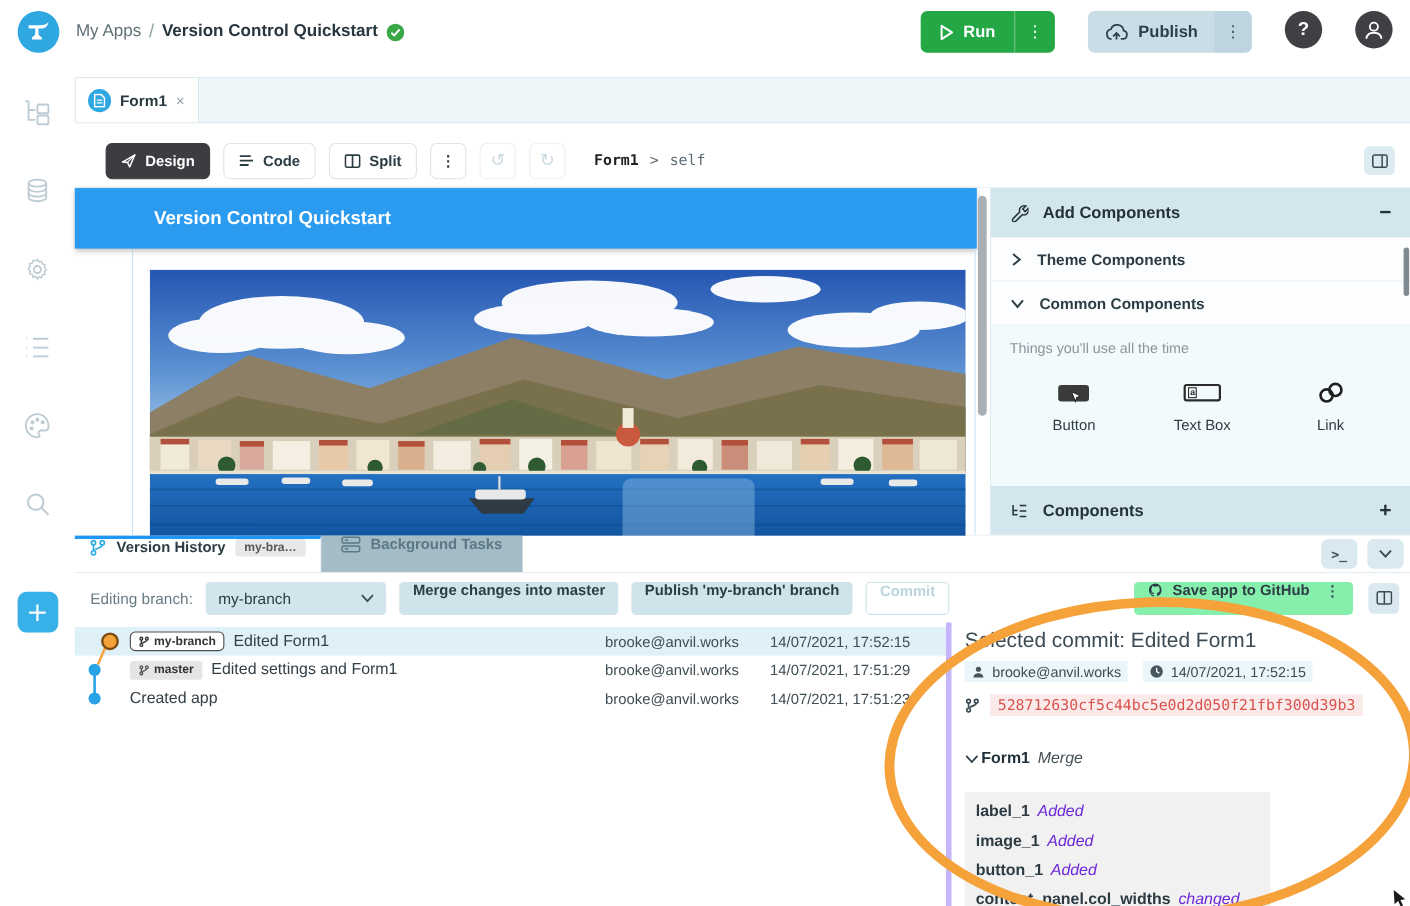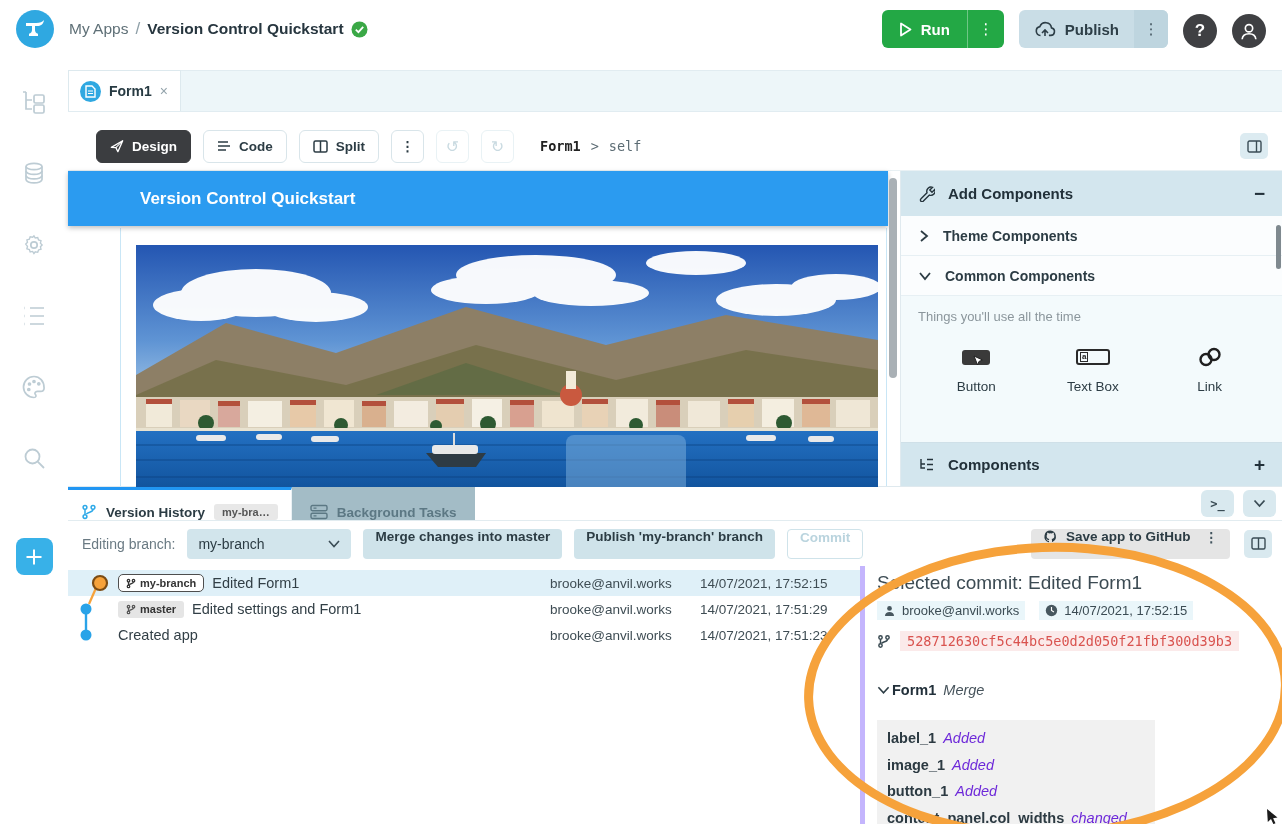"Run" .top-right { align-items: flex-end -> flex-start; gap: 15px -> 30px }
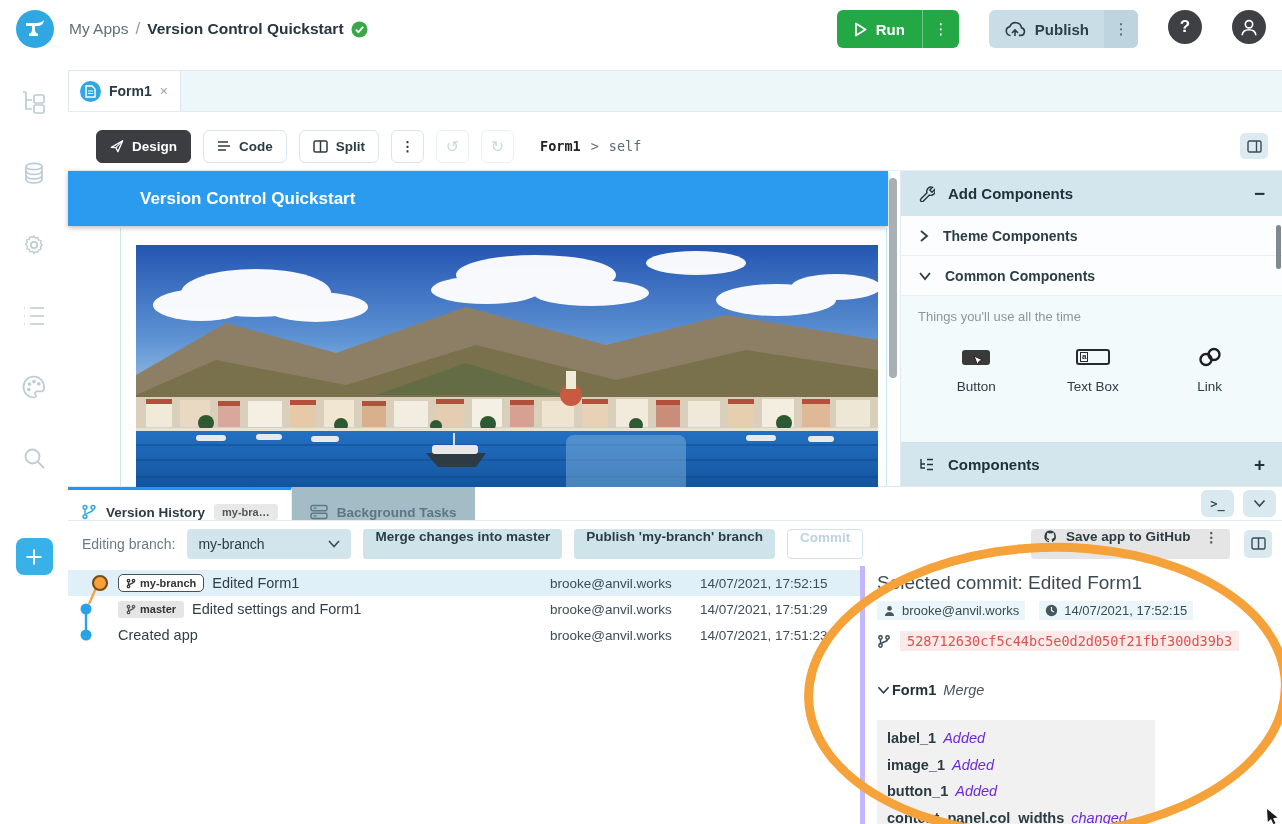"Version History" .bp-tab { align-items: flex-end -> flex-start }
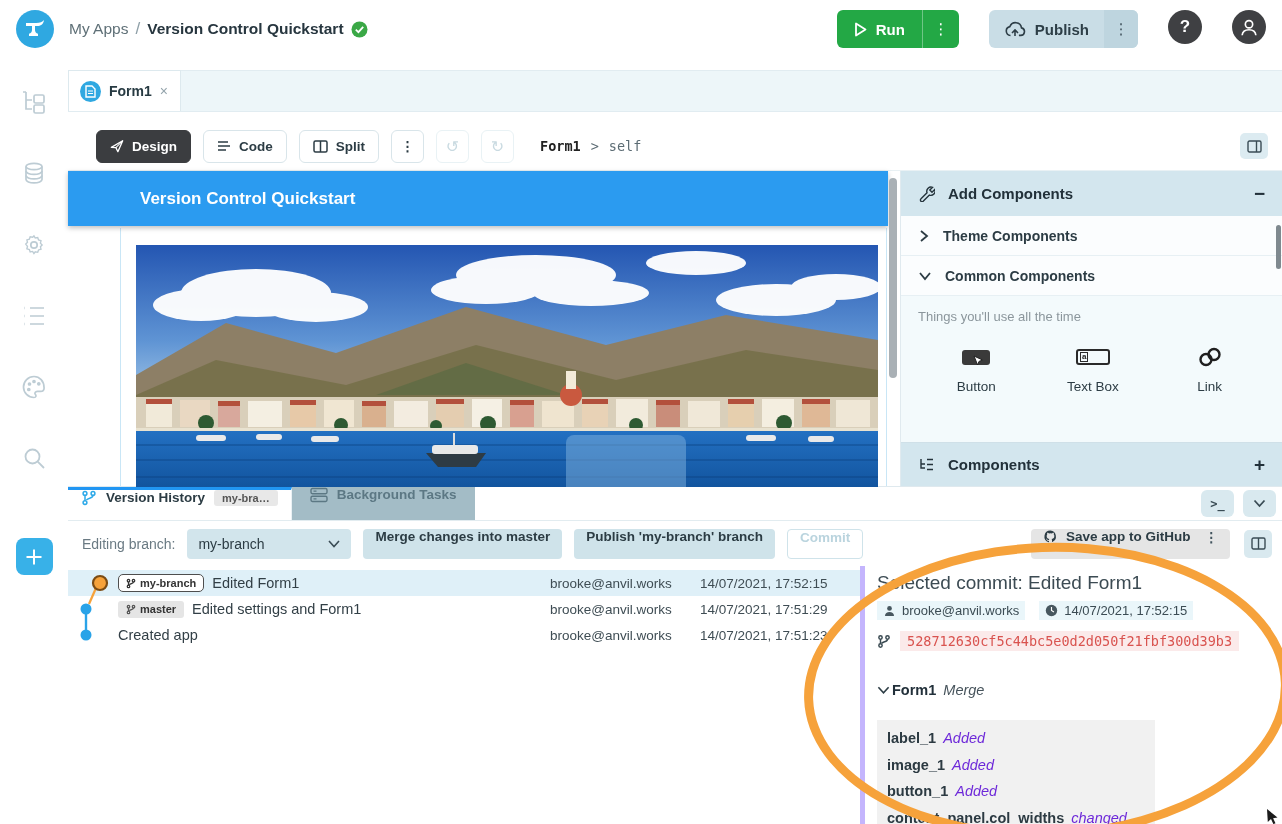"Save app to GitHub" div.bbtn { background: #e5e5e5 -> #86efac }
